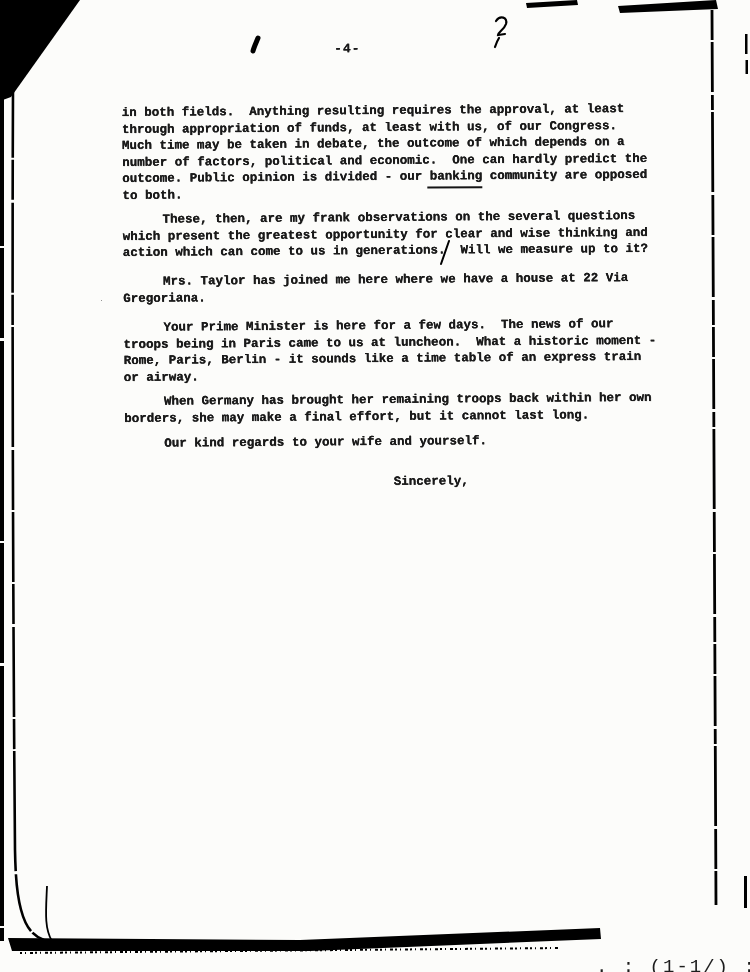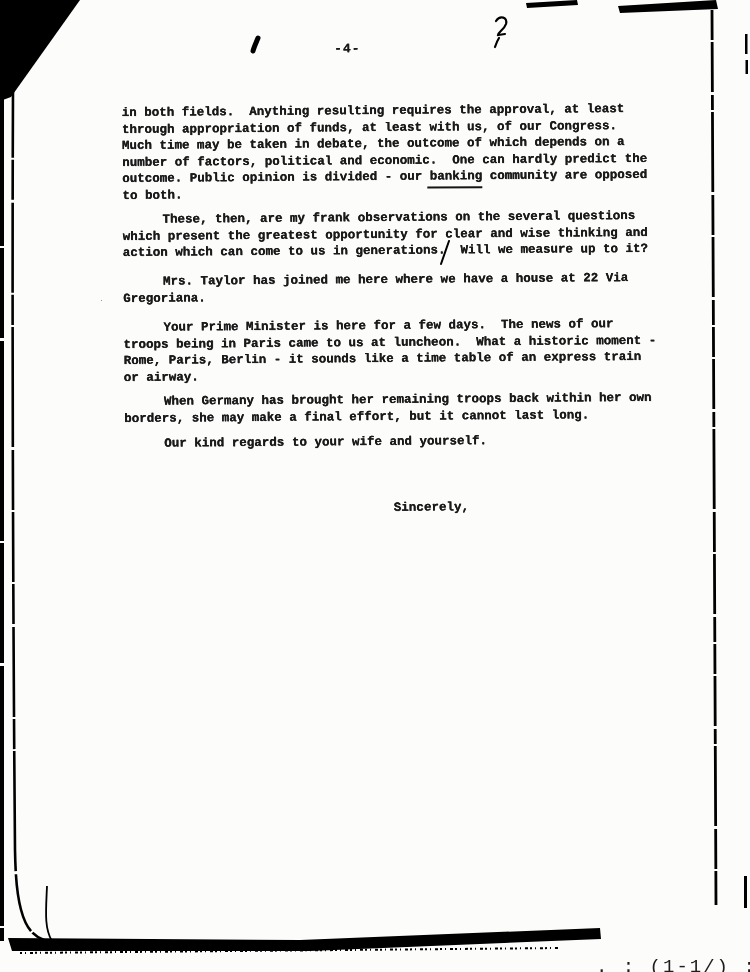"Sincerely," .closing { top: 500px -> 474px }
